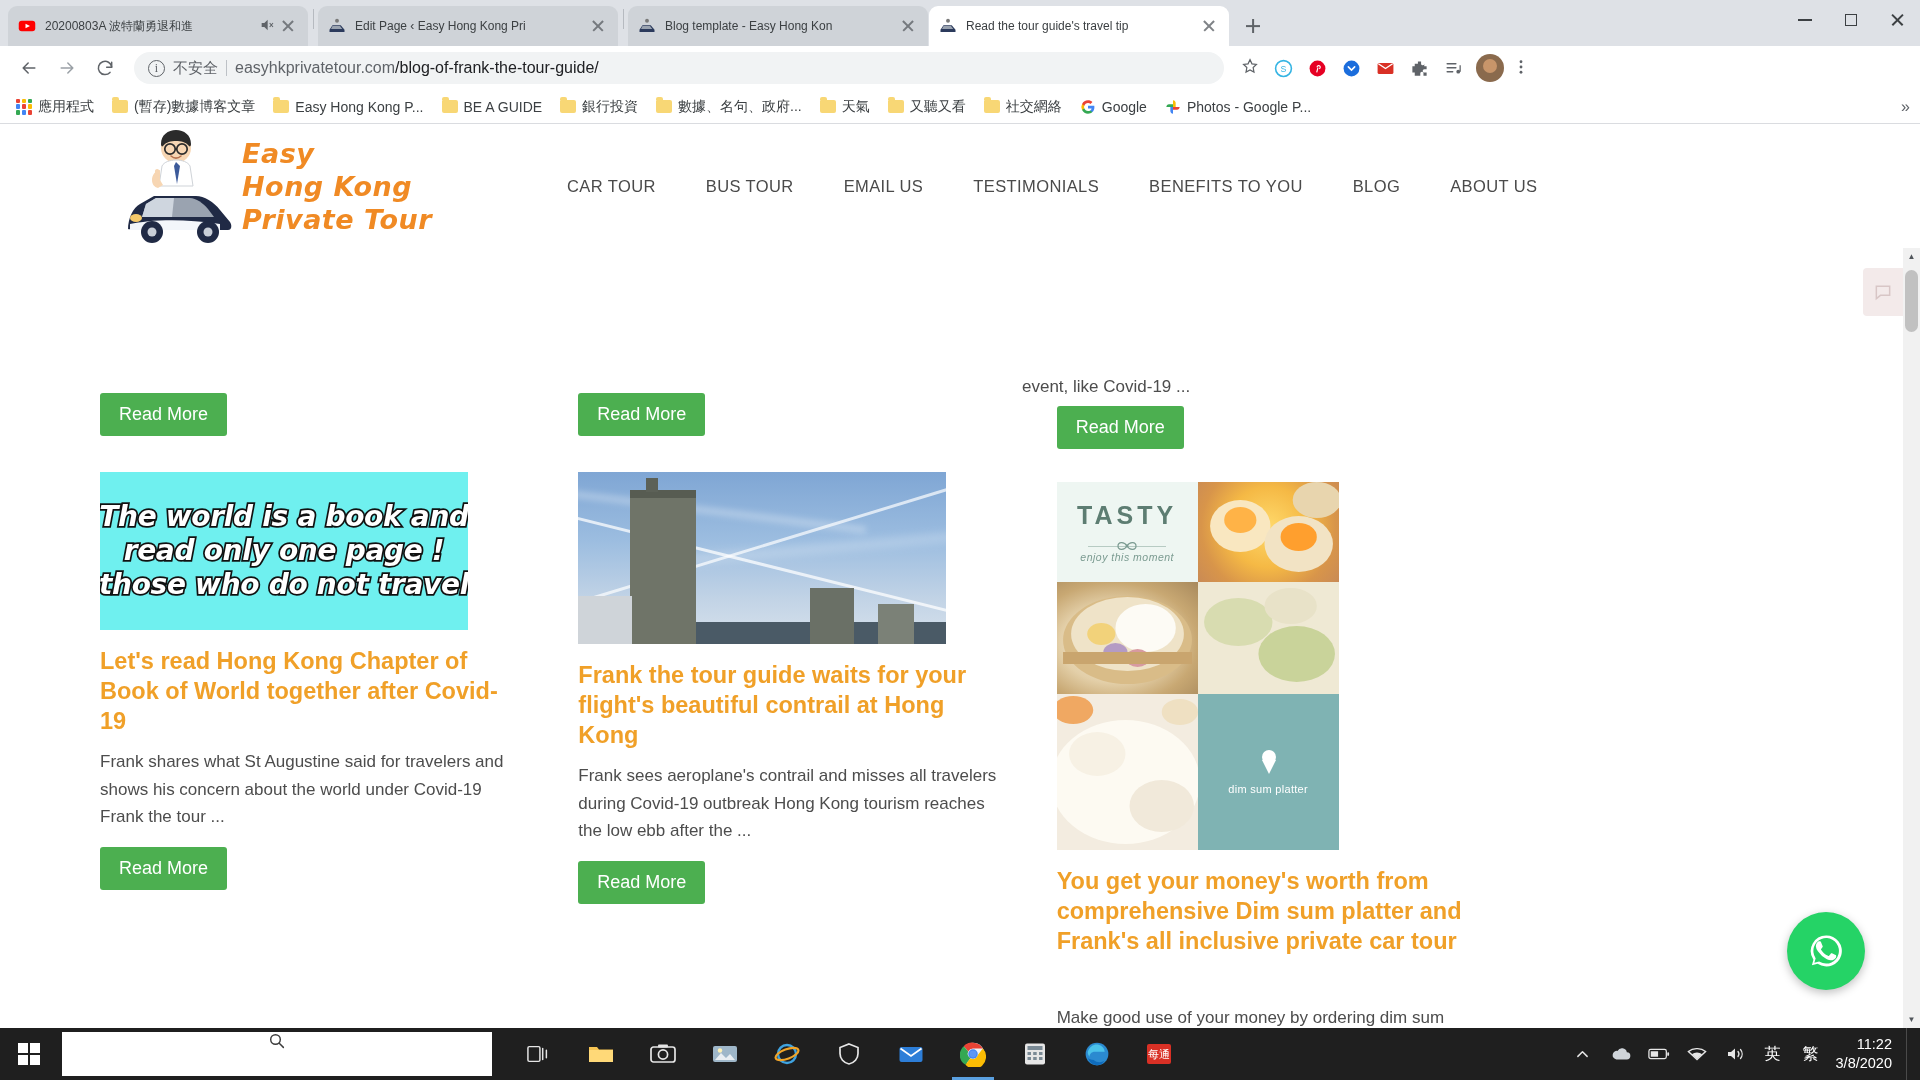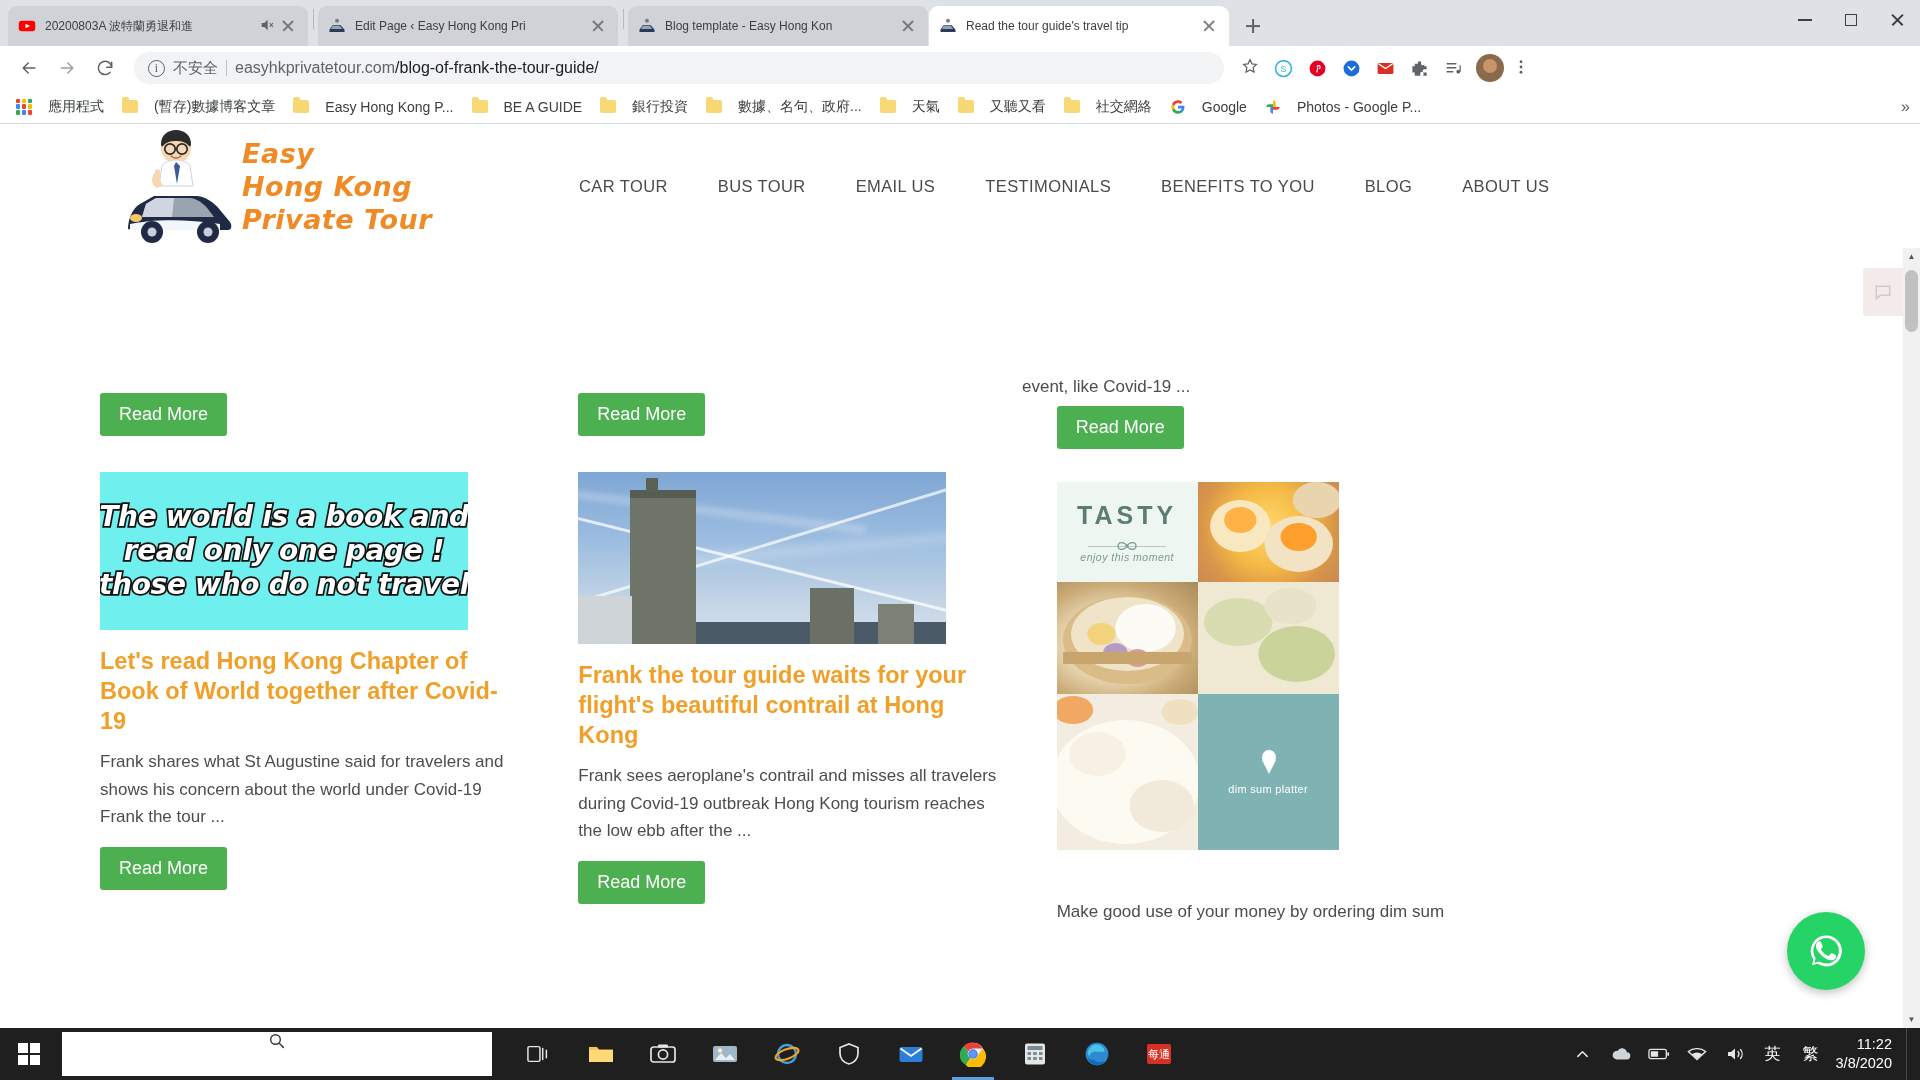"應用程式" .bm { gap: 16px -> 6px }
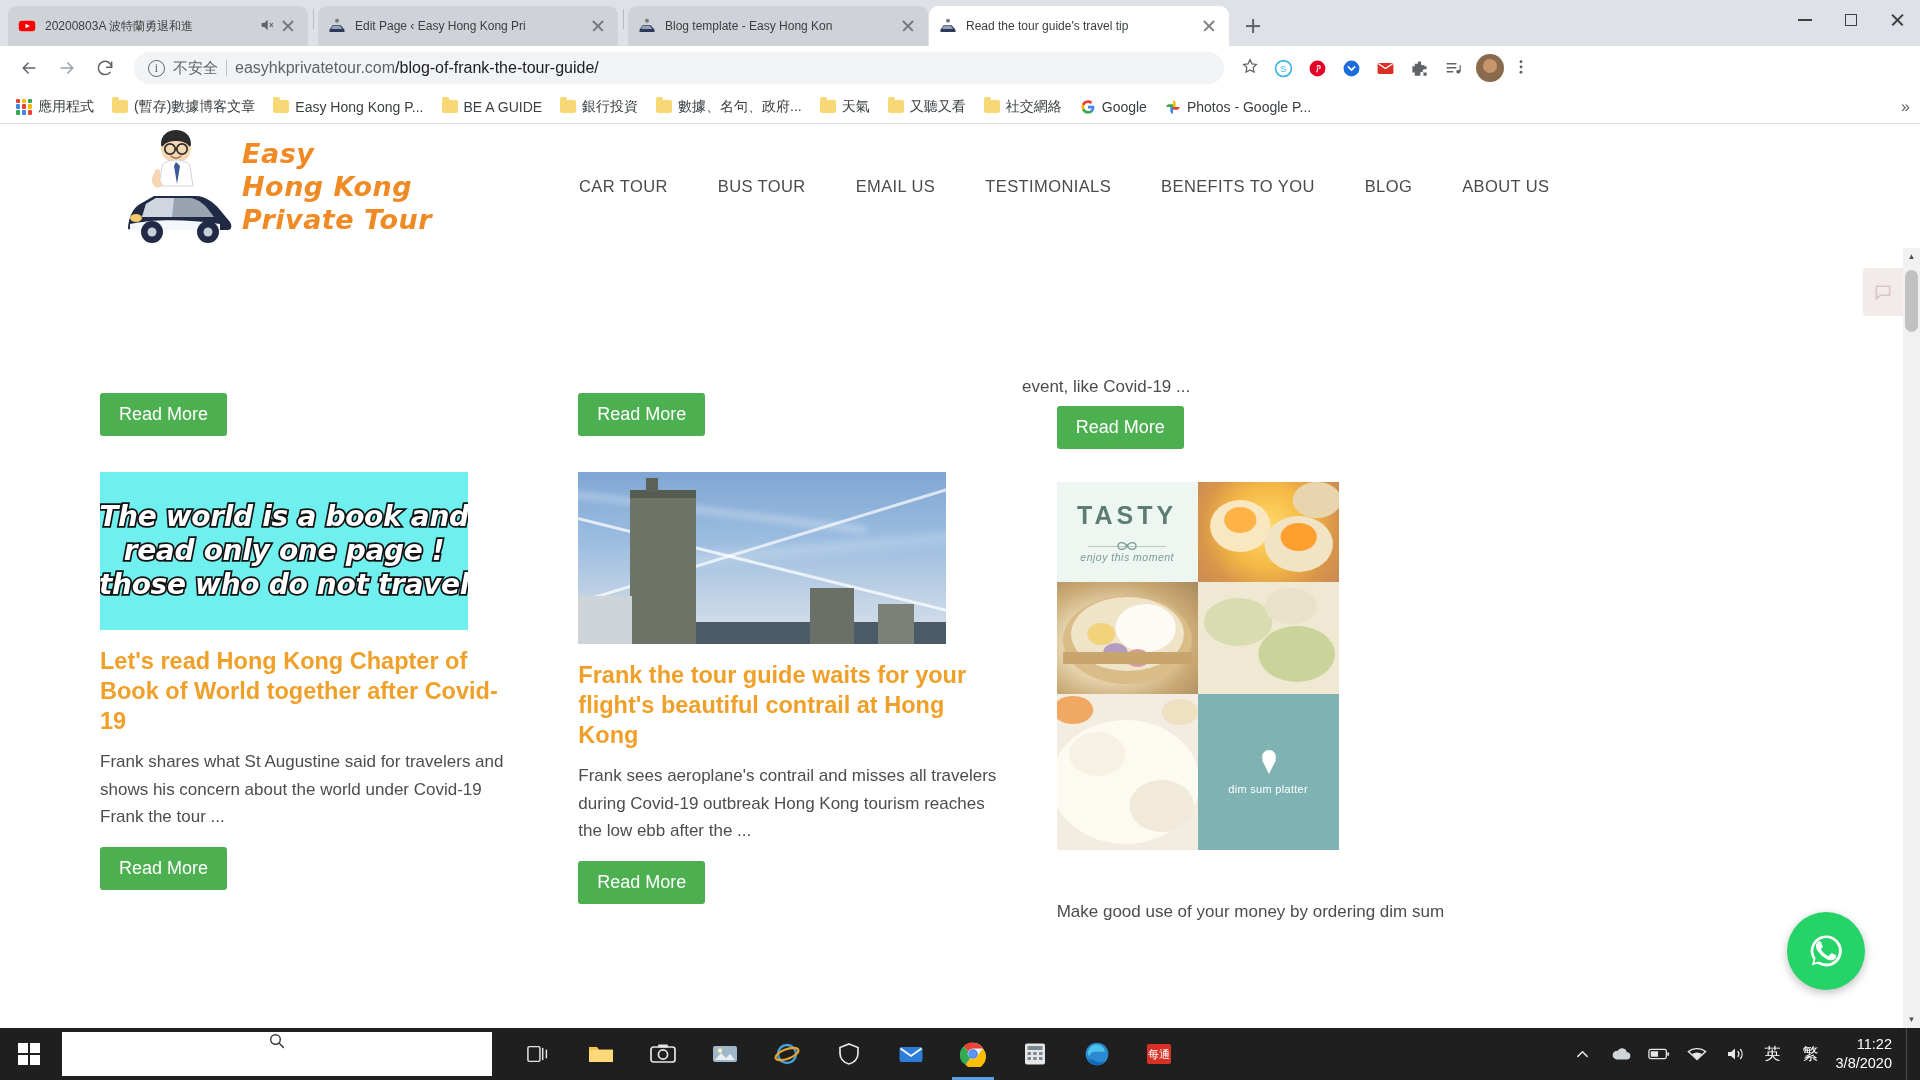"Easy" .sitehead { gap: 12px -> none }
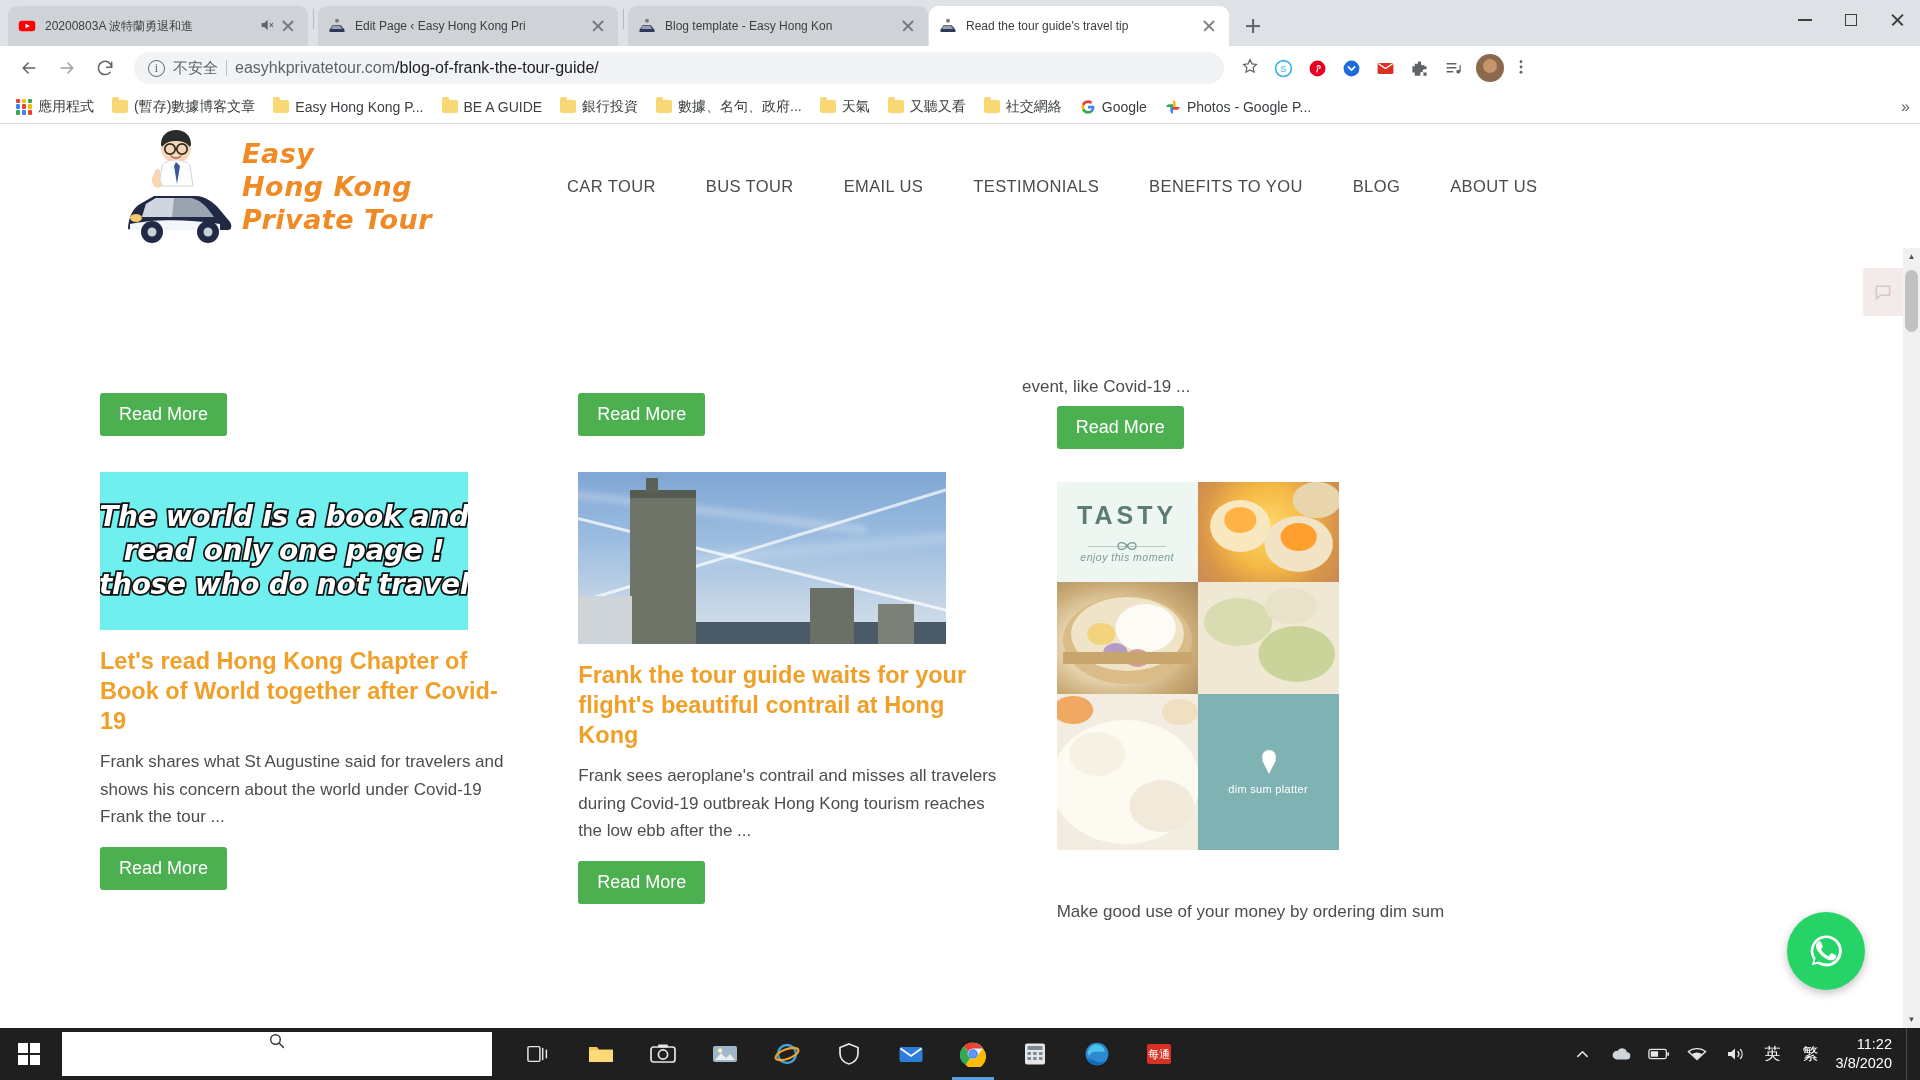"You get your money's worth" h3.posttitle { html: none -> <h3>You get your money's worth from comprehensive Dim sum platter and Frank's all inclusive private car tour</h3> }
